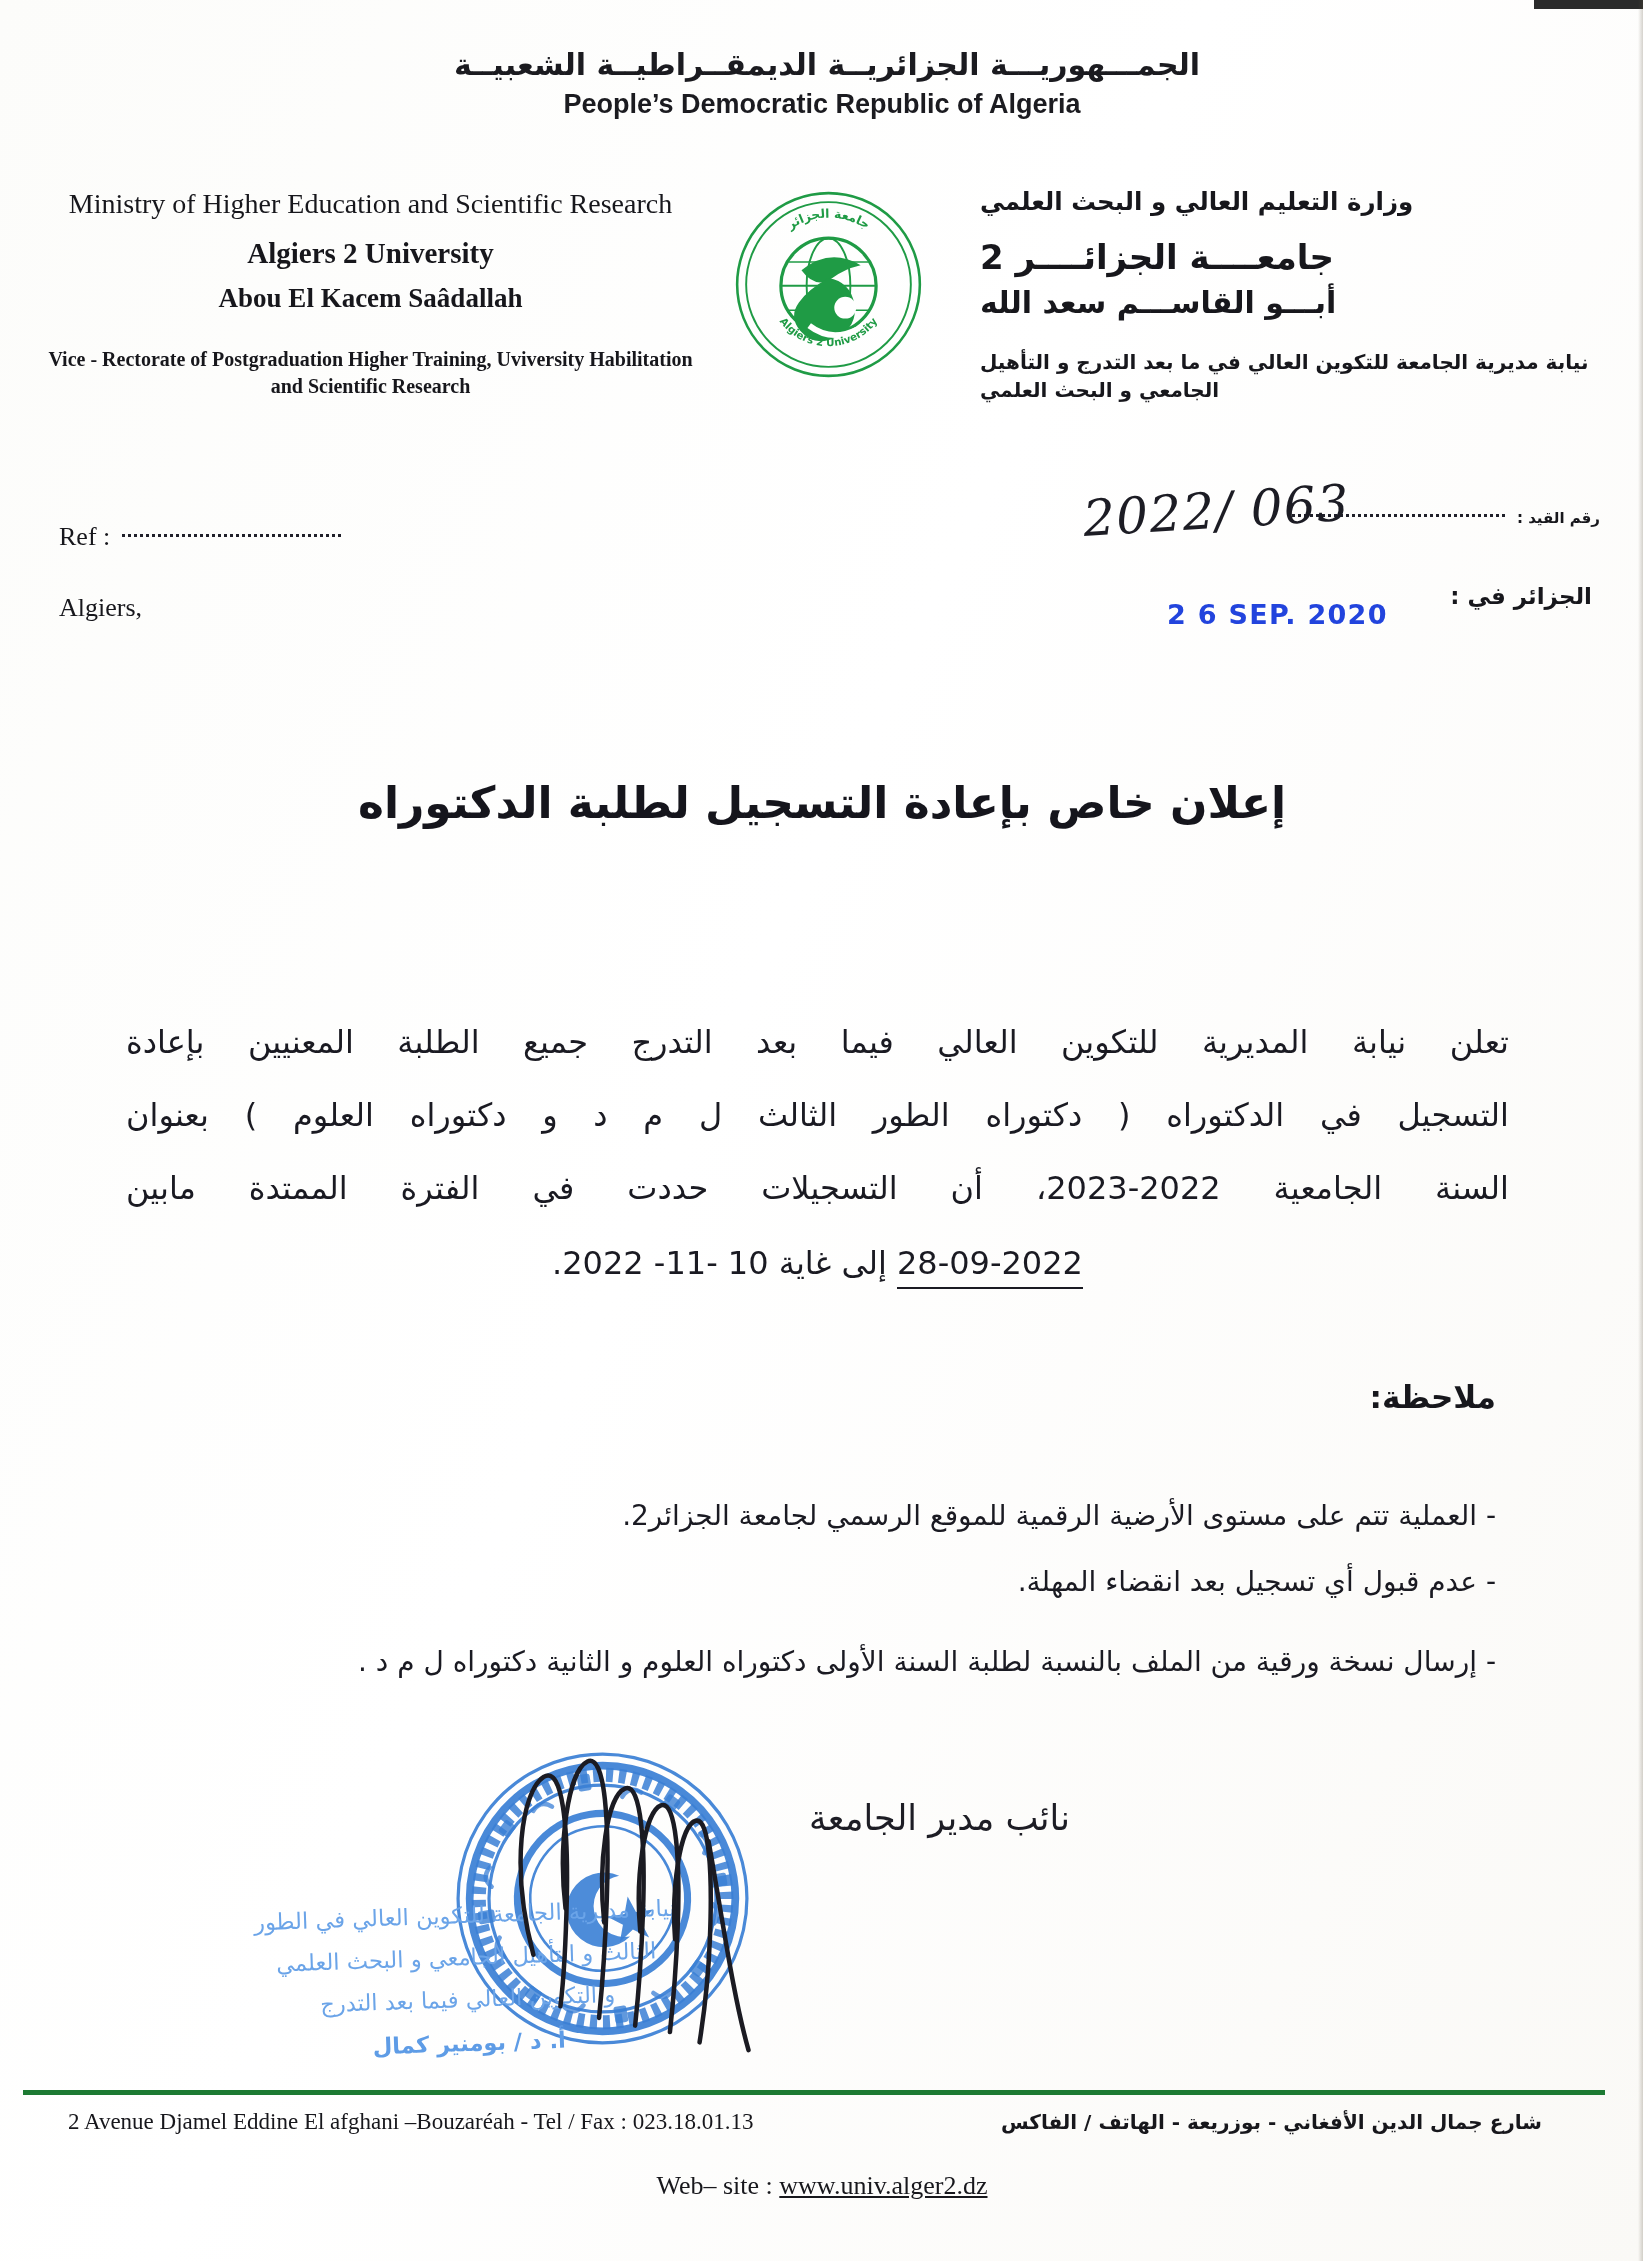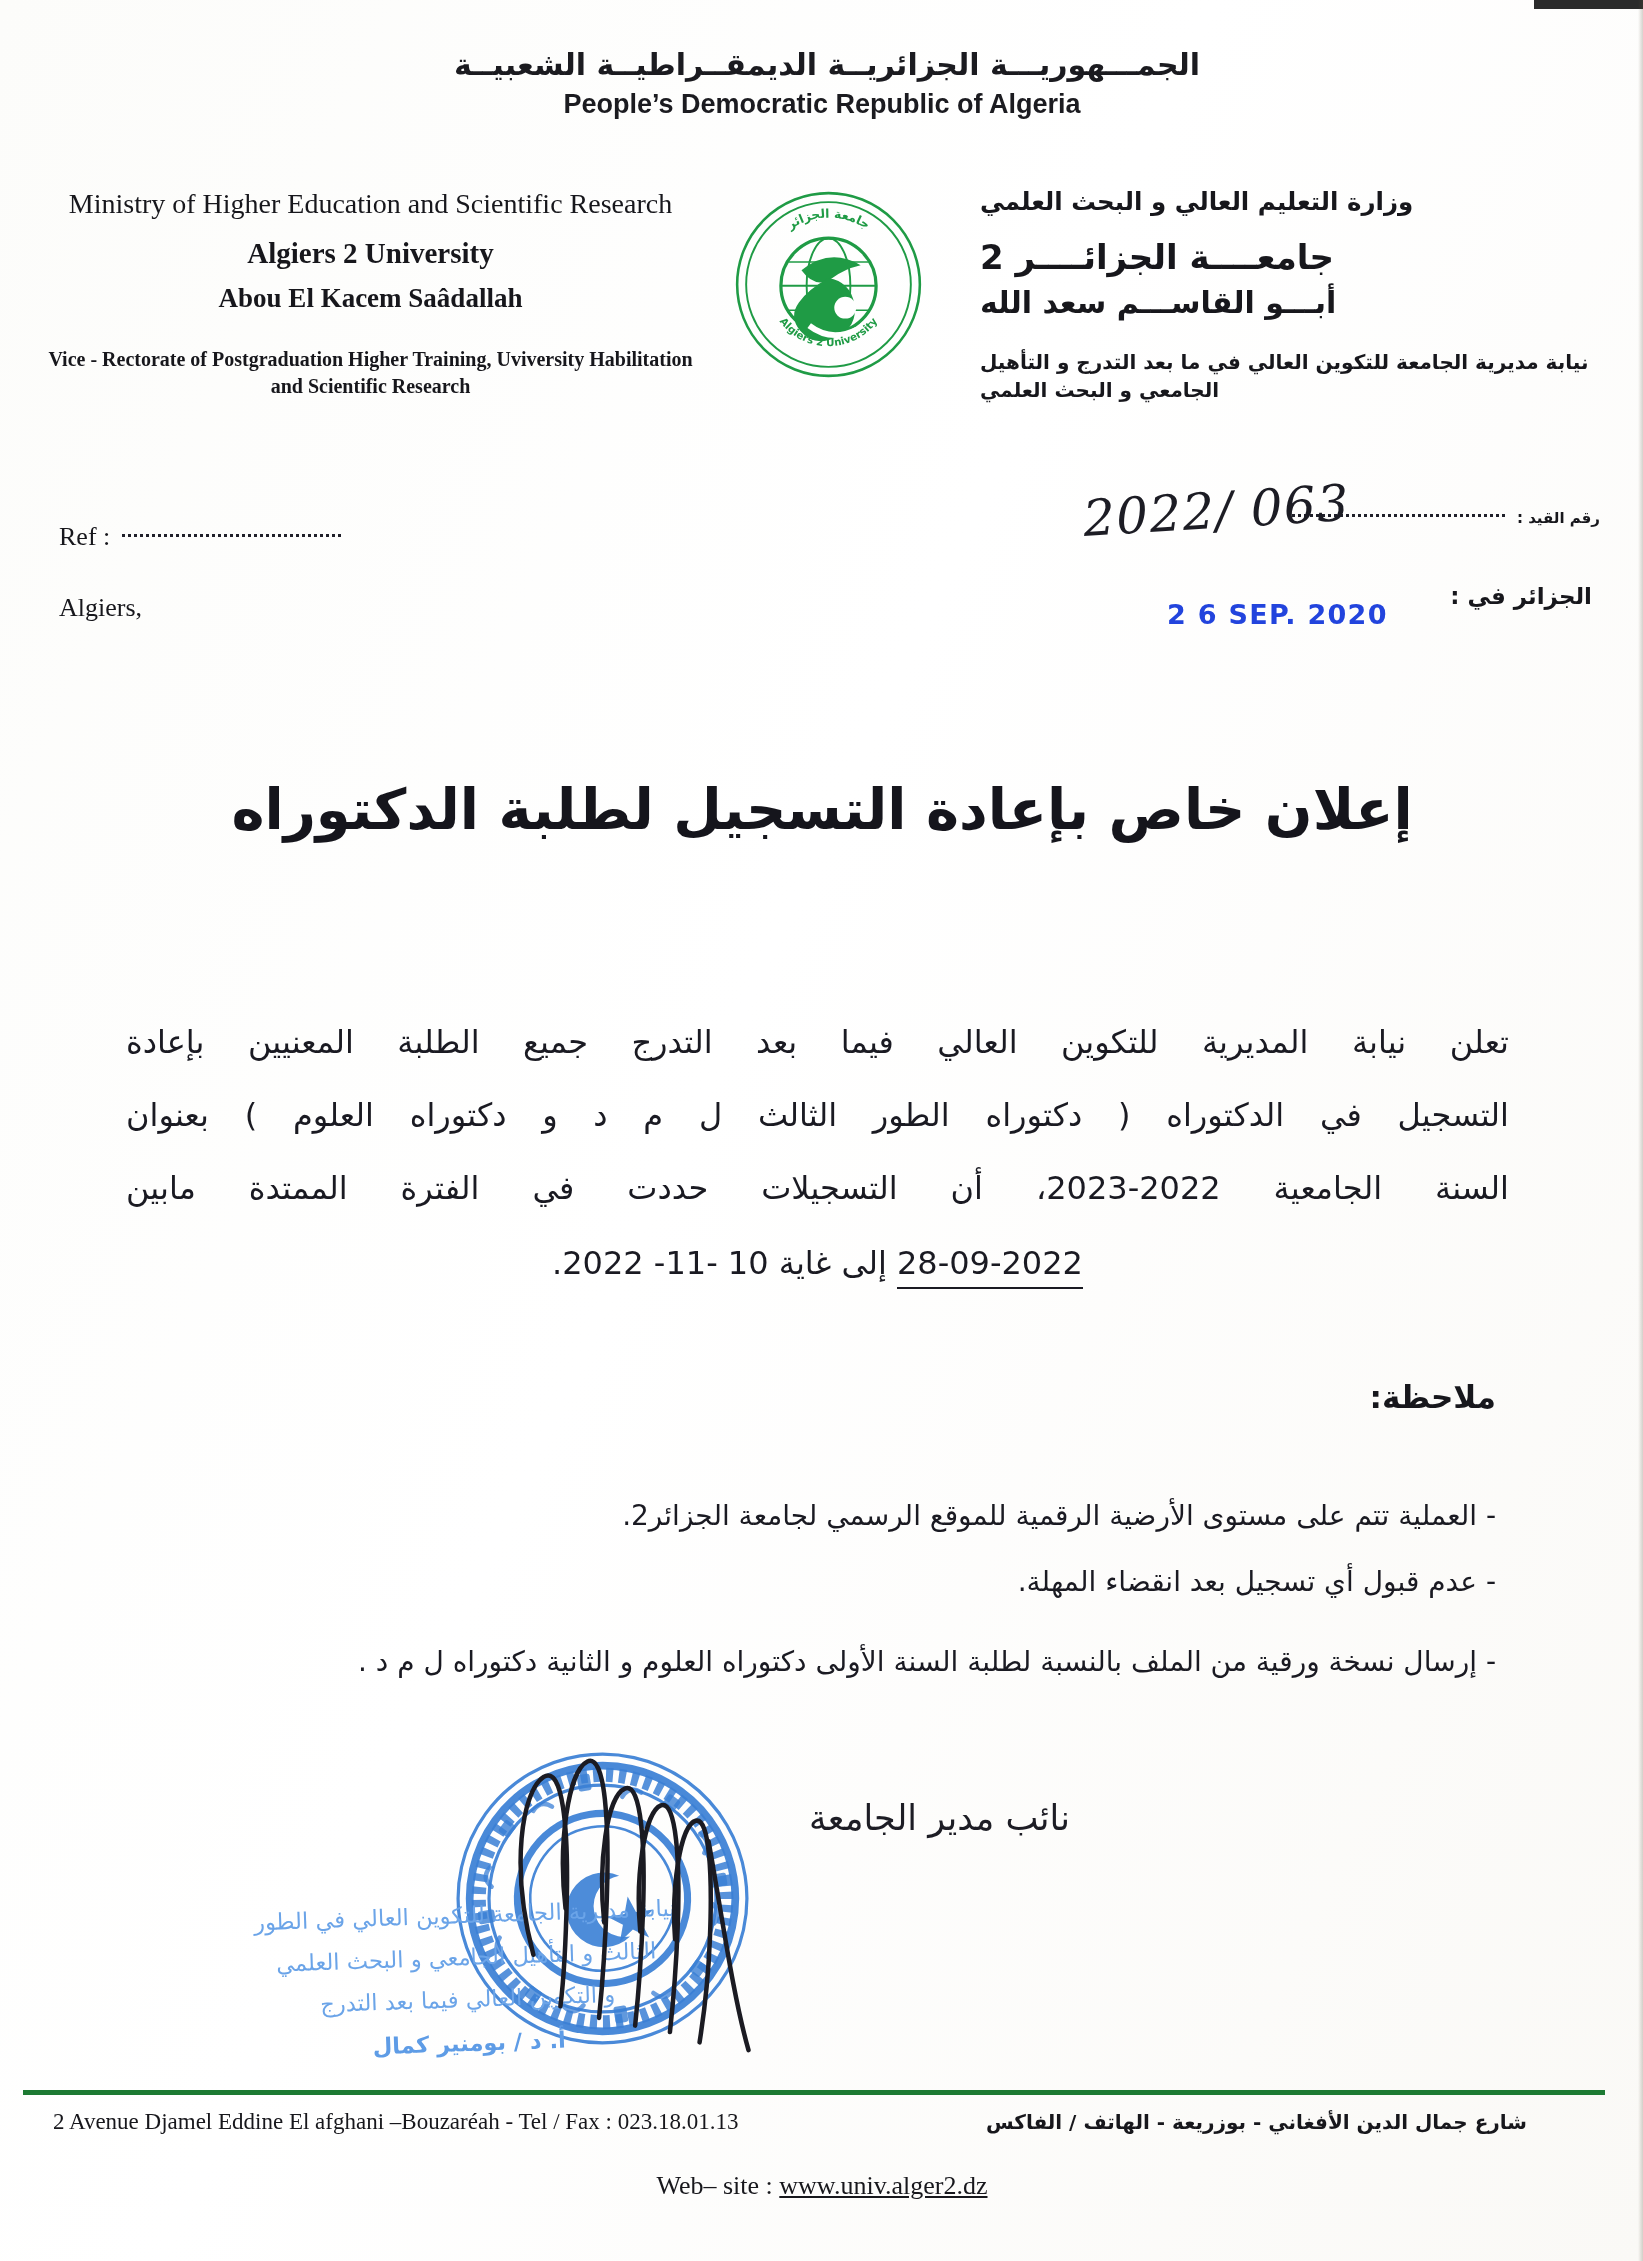"إعلان خاص بإعادة التسجيل لطلبة" .doc-title { font-size: 56px -> 44px }
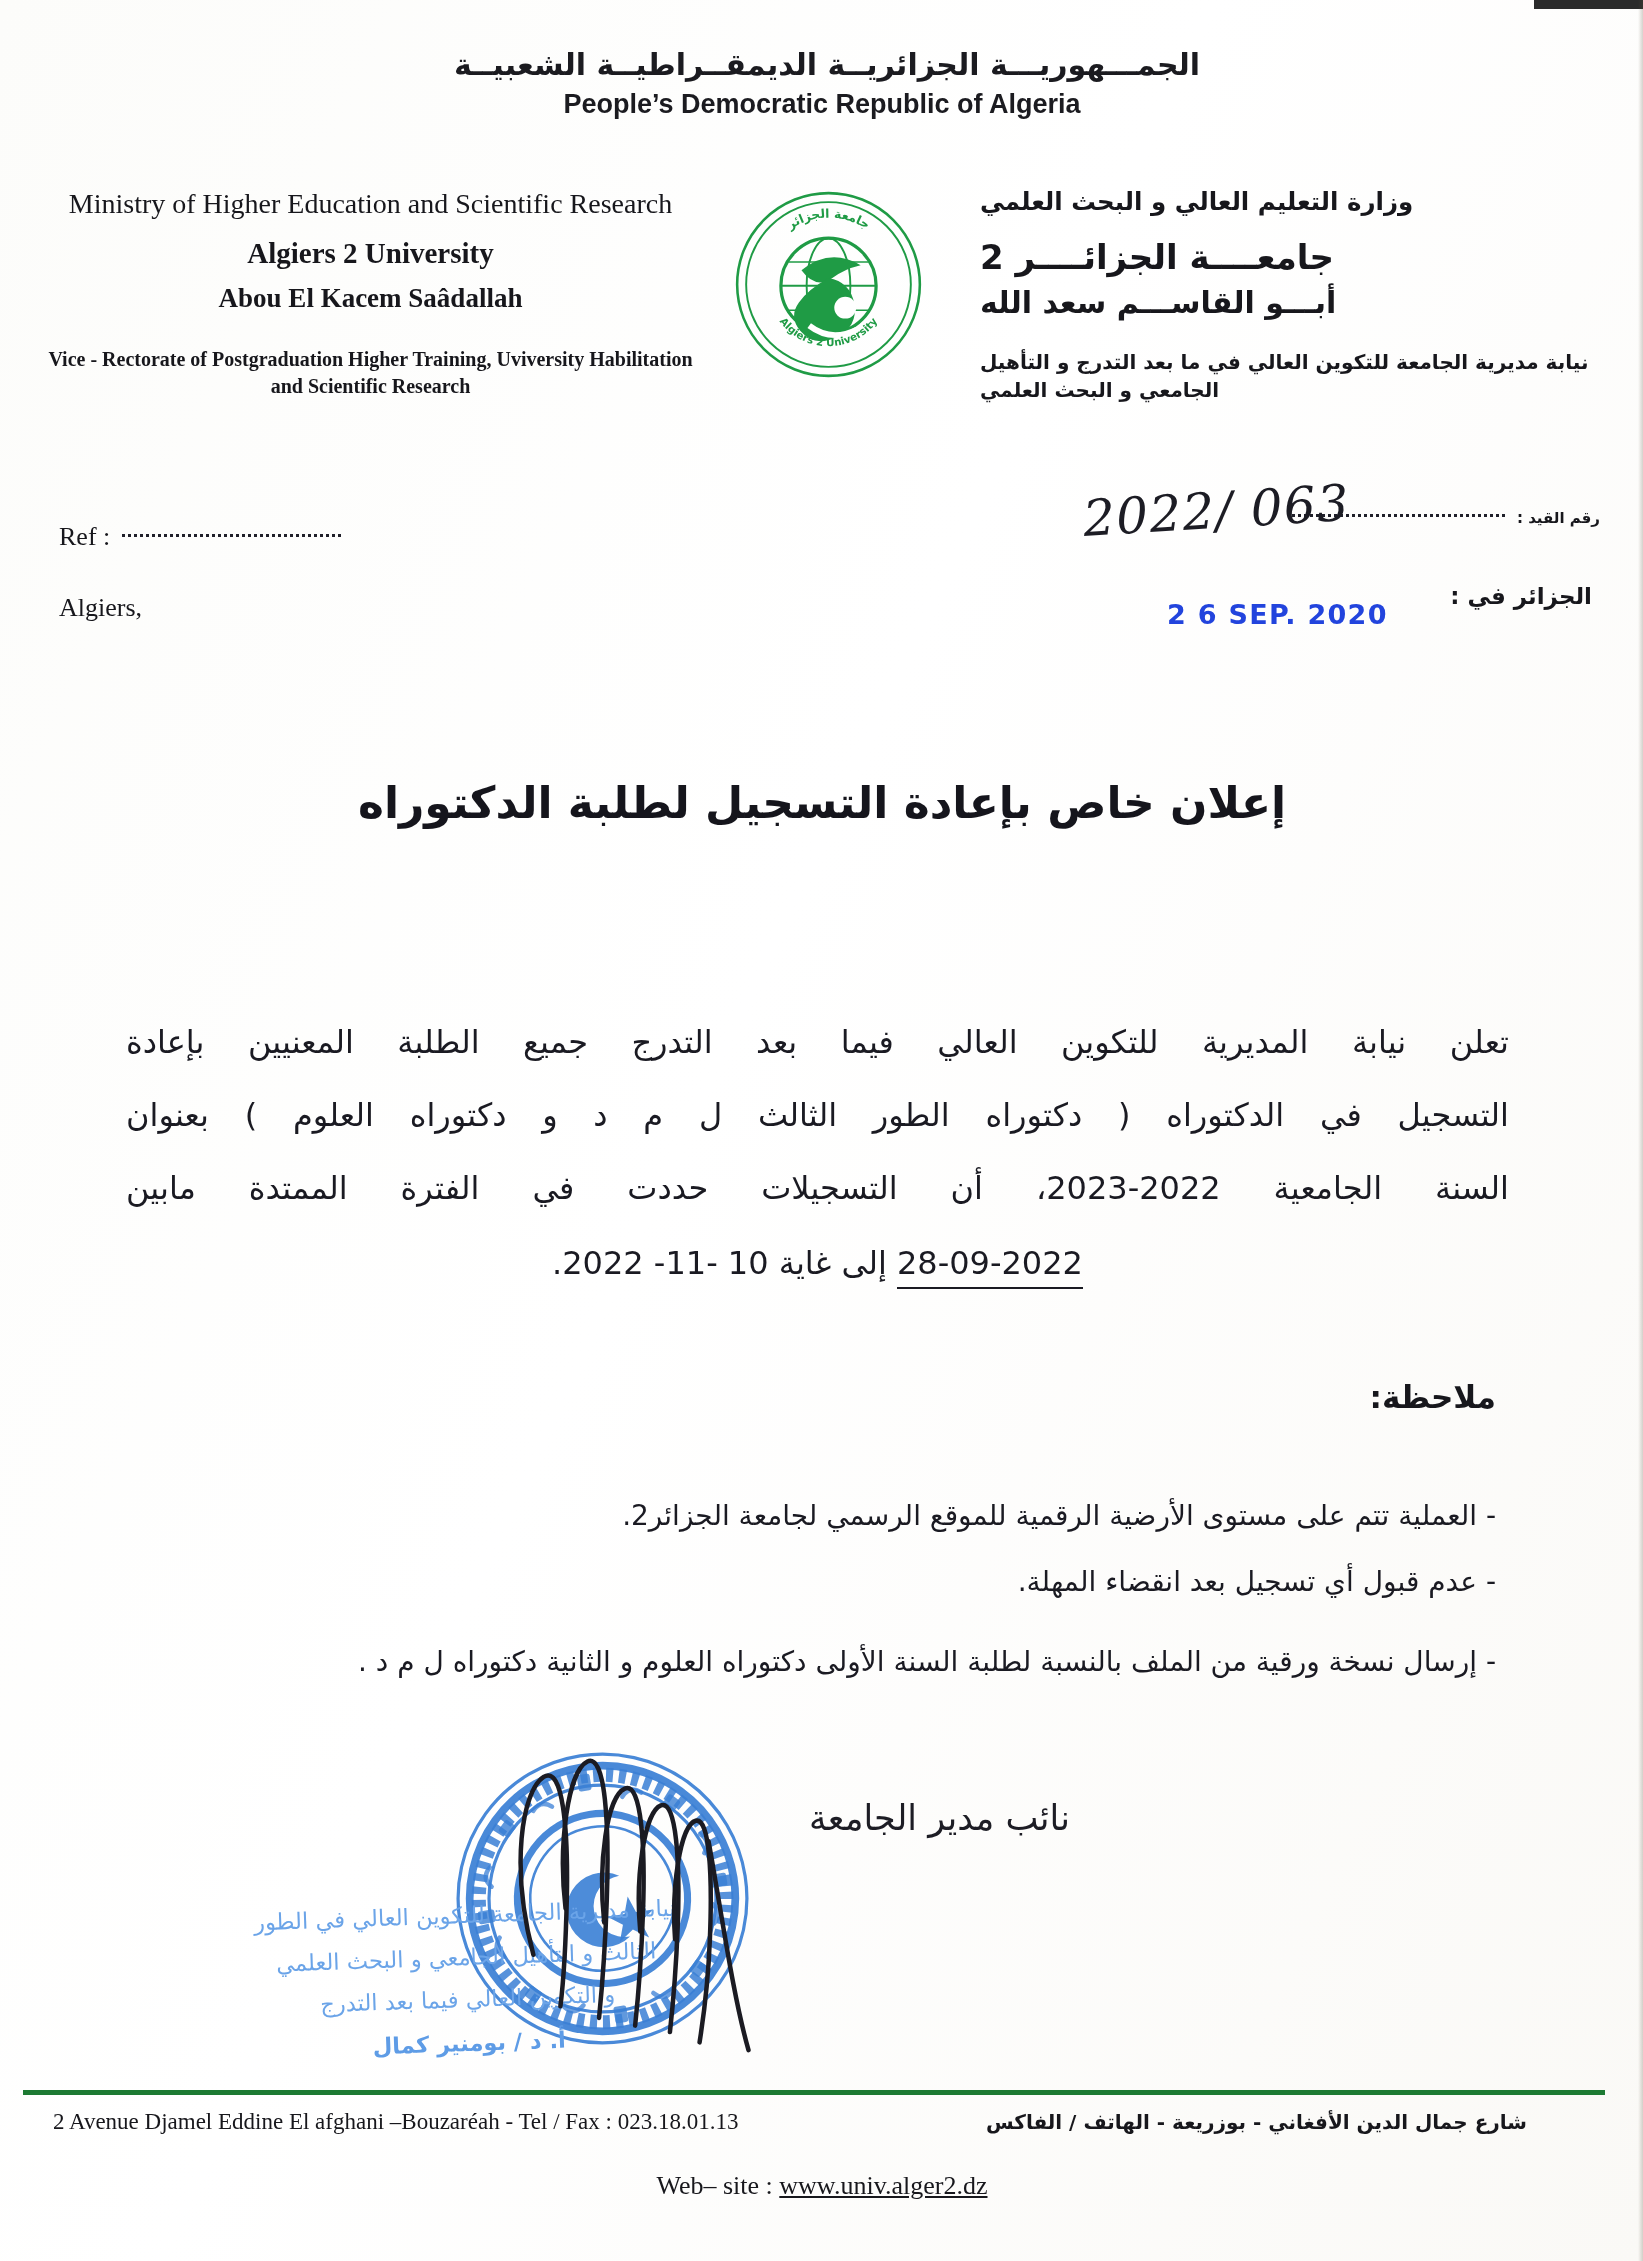"2 Avenue Djamel Eddine El" .footer-line { left: 1px -> 16px }
